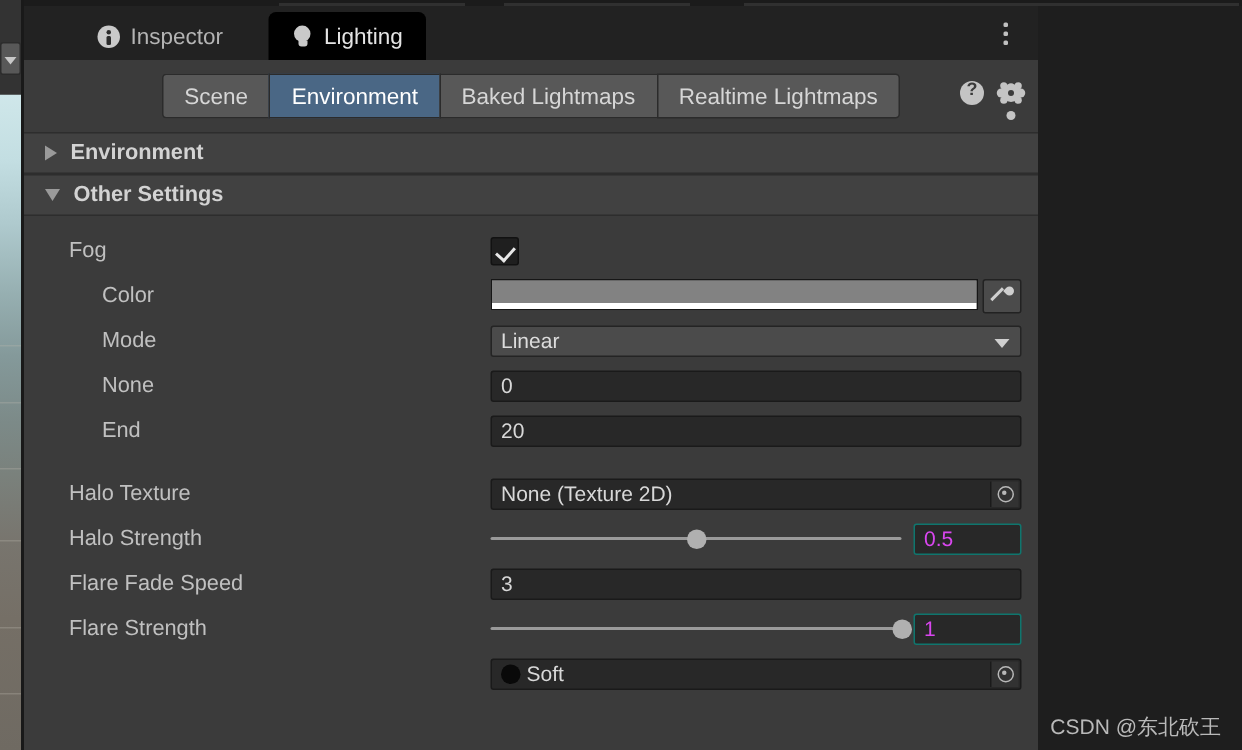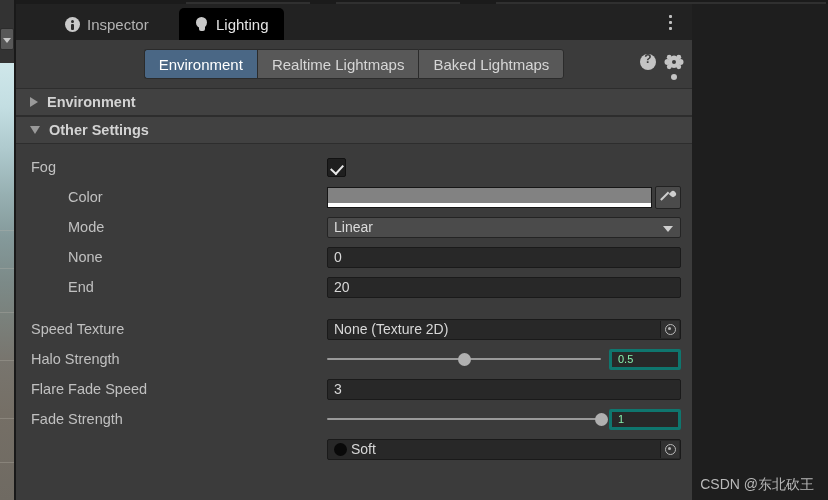"Scene" div.mbtn { html: none -> <div> <span>Scene</span> </div> }
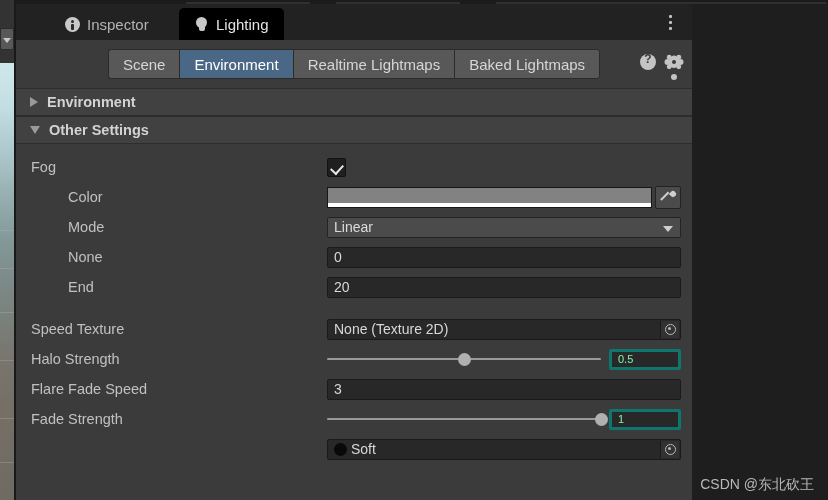"Realtime Lightmaps" div.mbtn { order: before "Baked Lightmaps" -> after "Baked Lightmaps" }
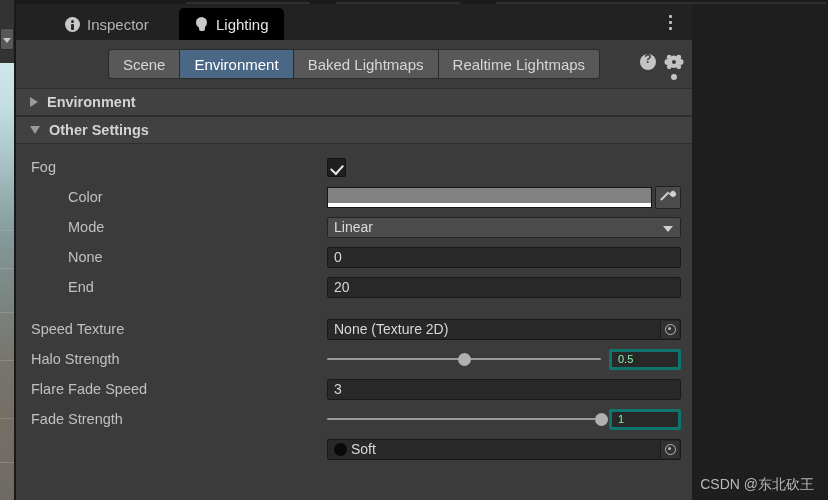"Fog" .plabel.ind0 { padding-left: 15px -> 30px }
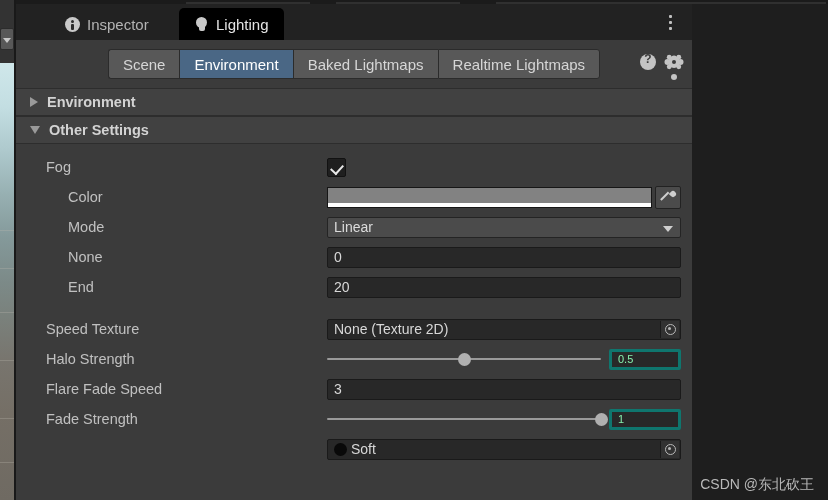"Linear" .pfield { align-items: center -> flex-start }
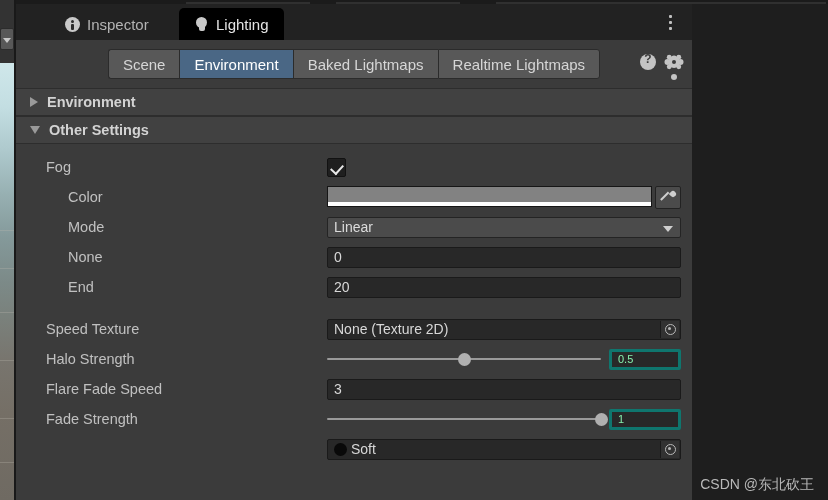"Speed Texture" span.plabel { text: Speed -> Halo }
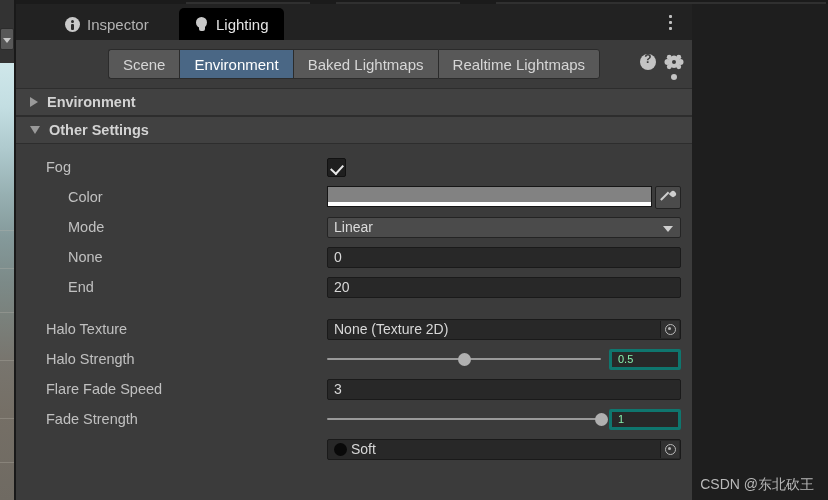"0.5" .slidernum { border: 3px solid #0f766e -> 1px solid #0f766e; color: #86efac -> #d946ef; font-size: 11px -> 14px }
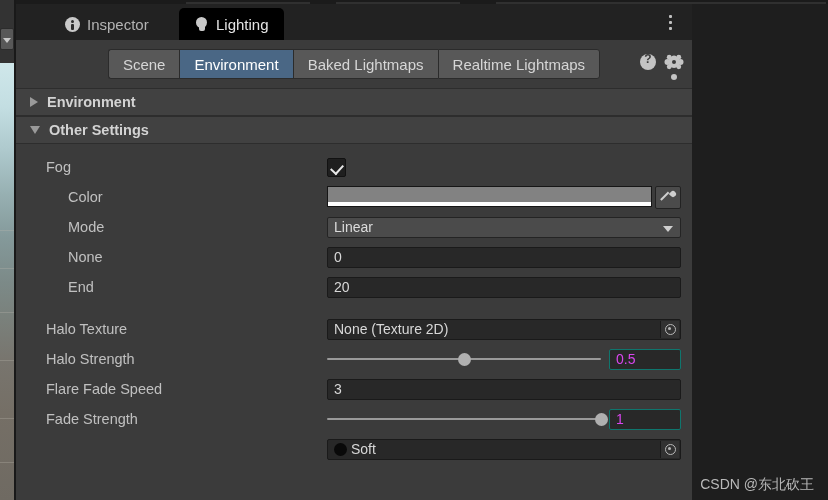"Fade Strength" span.plabel { text: Fade -> Flare }
